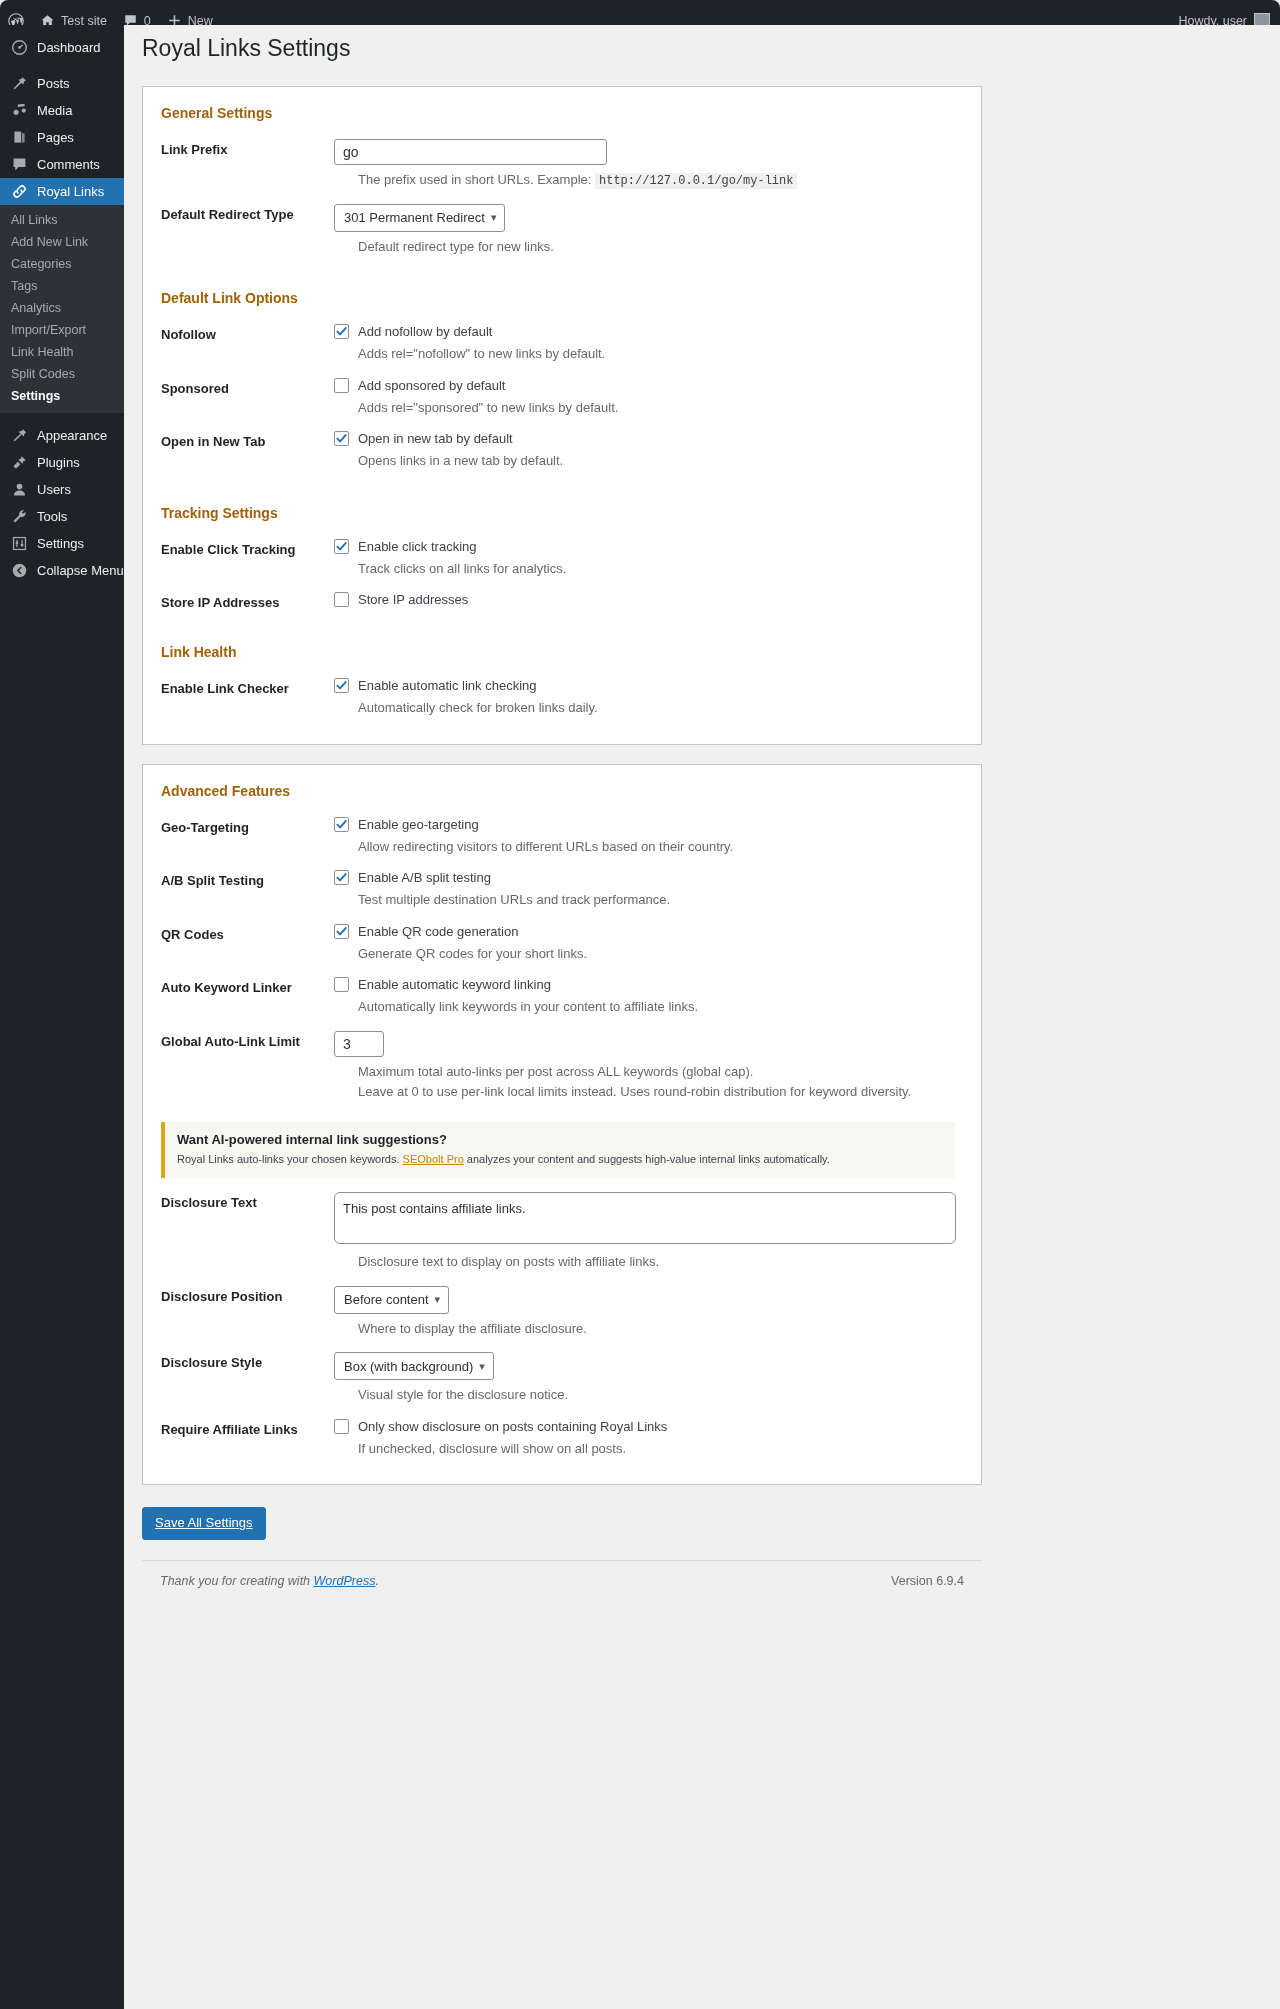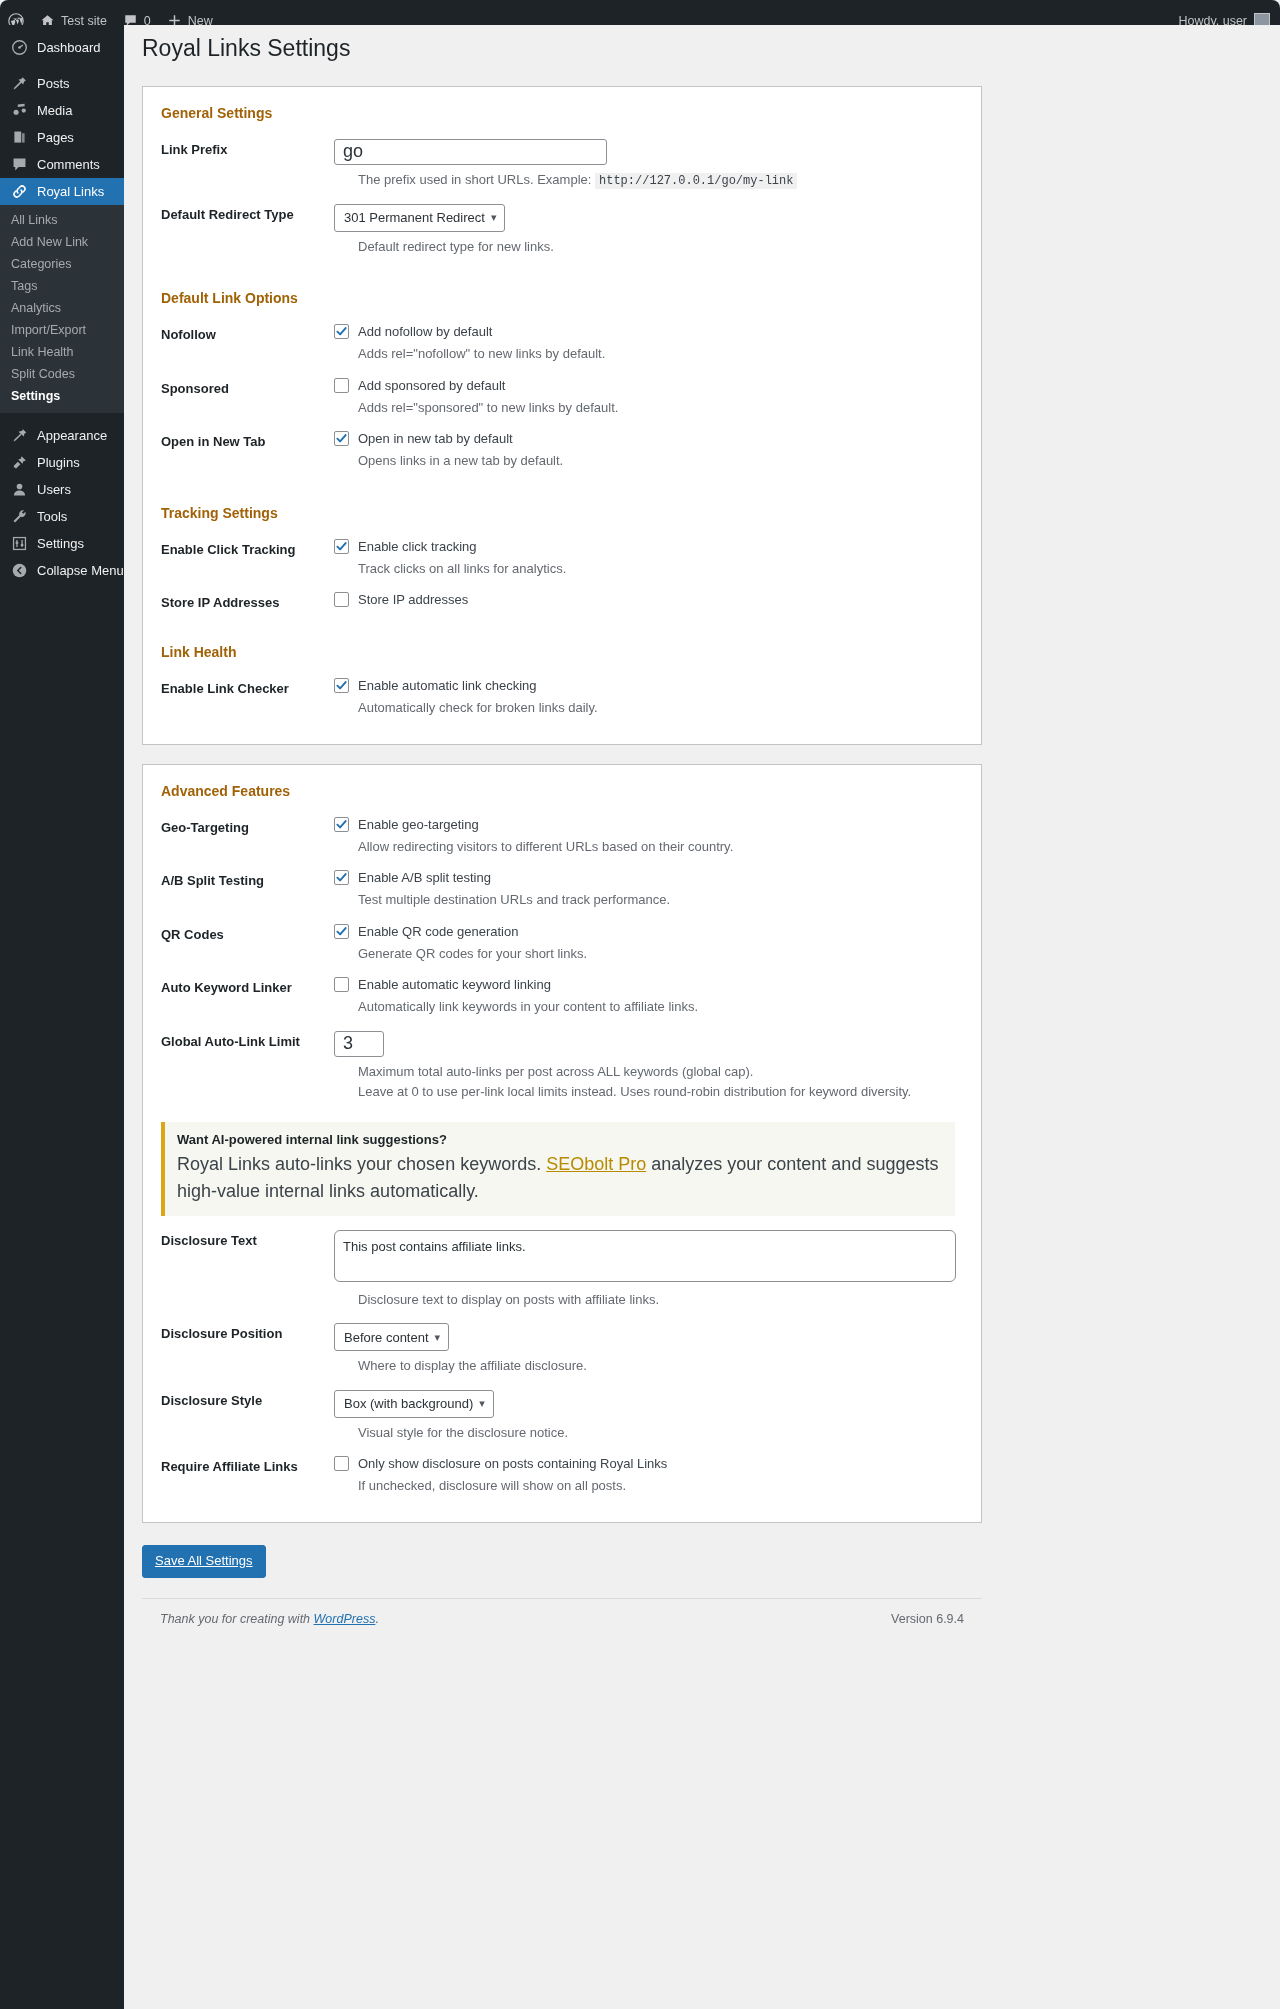"go" input.text { font-size: 18px -> 14px }
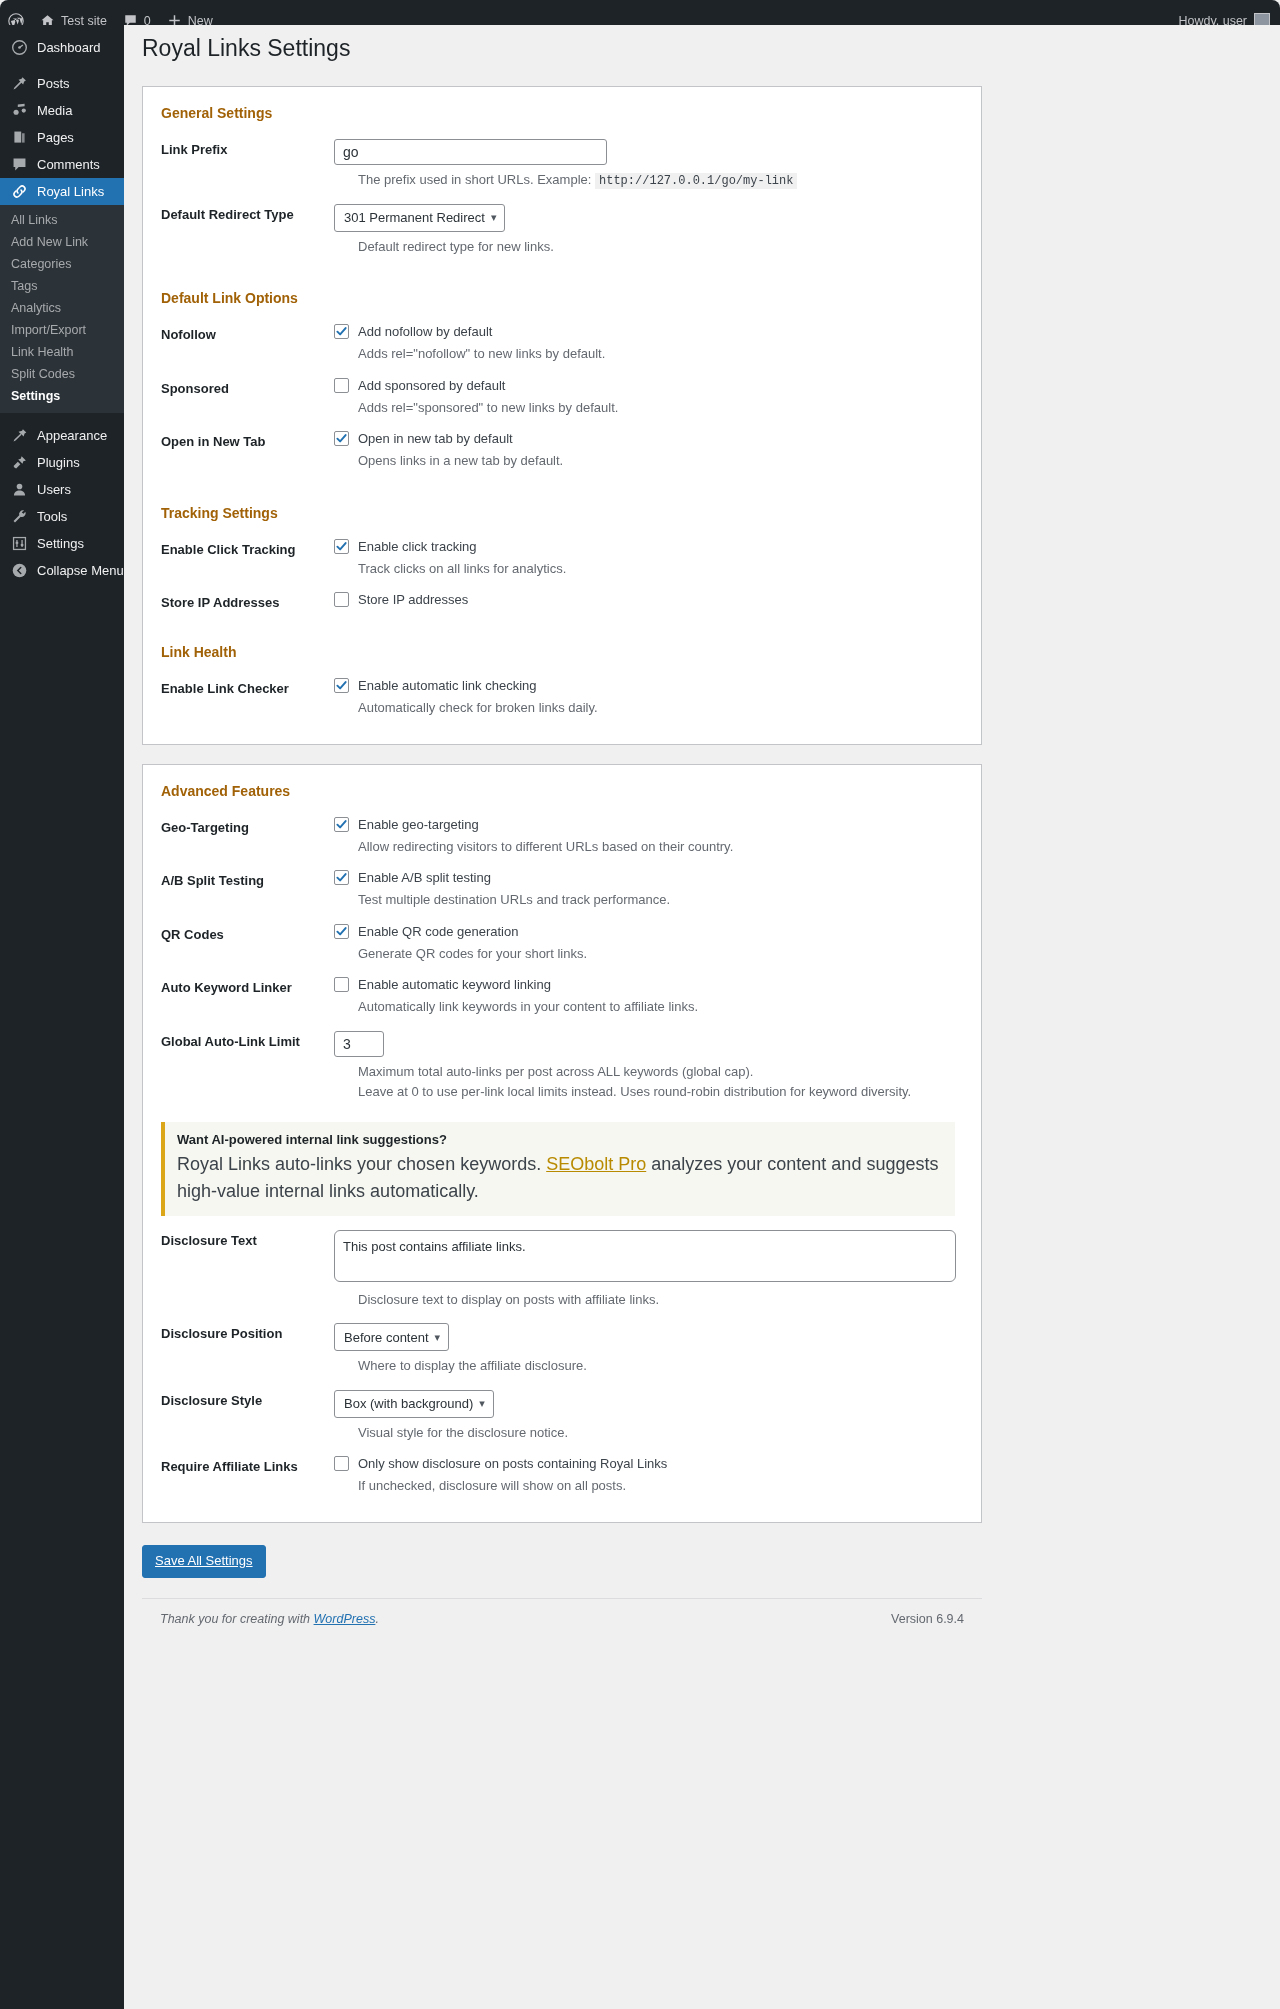"Royal Links auto-links your chosen" .notice .ntext { font-size: 18px -> 11px }
